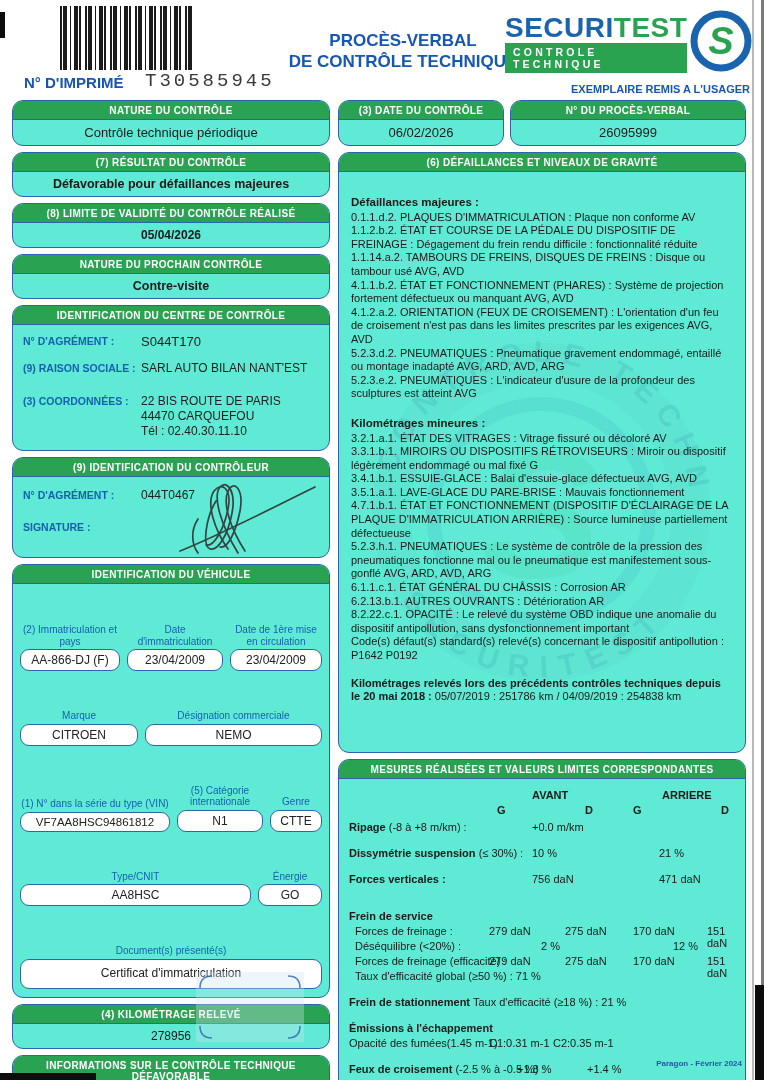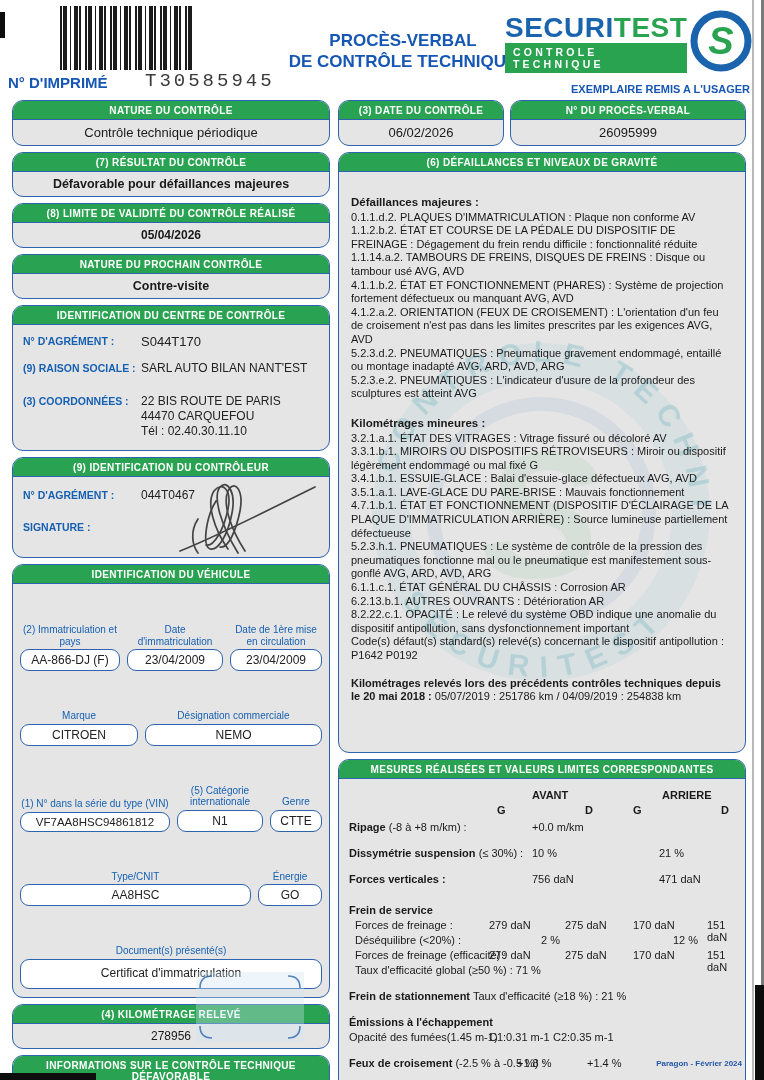"N° D'IMPRIMÉ" .imprime-label { left: 8px -> 24px }
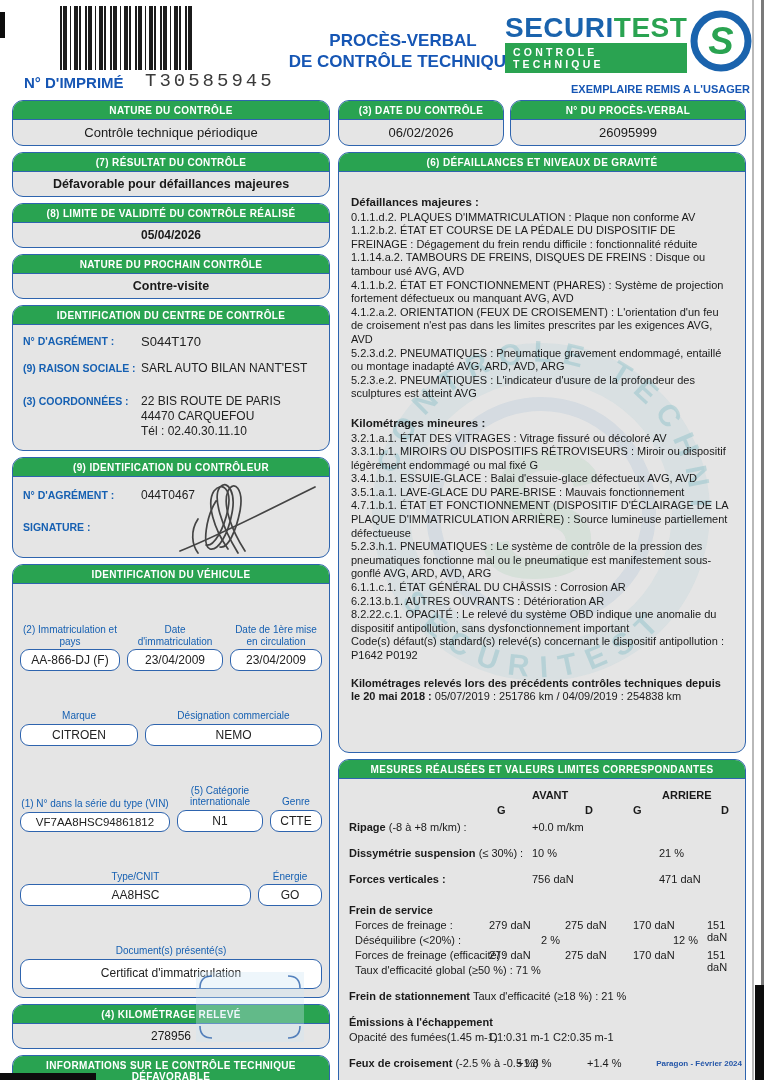"NATURE DU CONTRÔLE" .sec { background: #e5e5e5 -> #5eead4 }
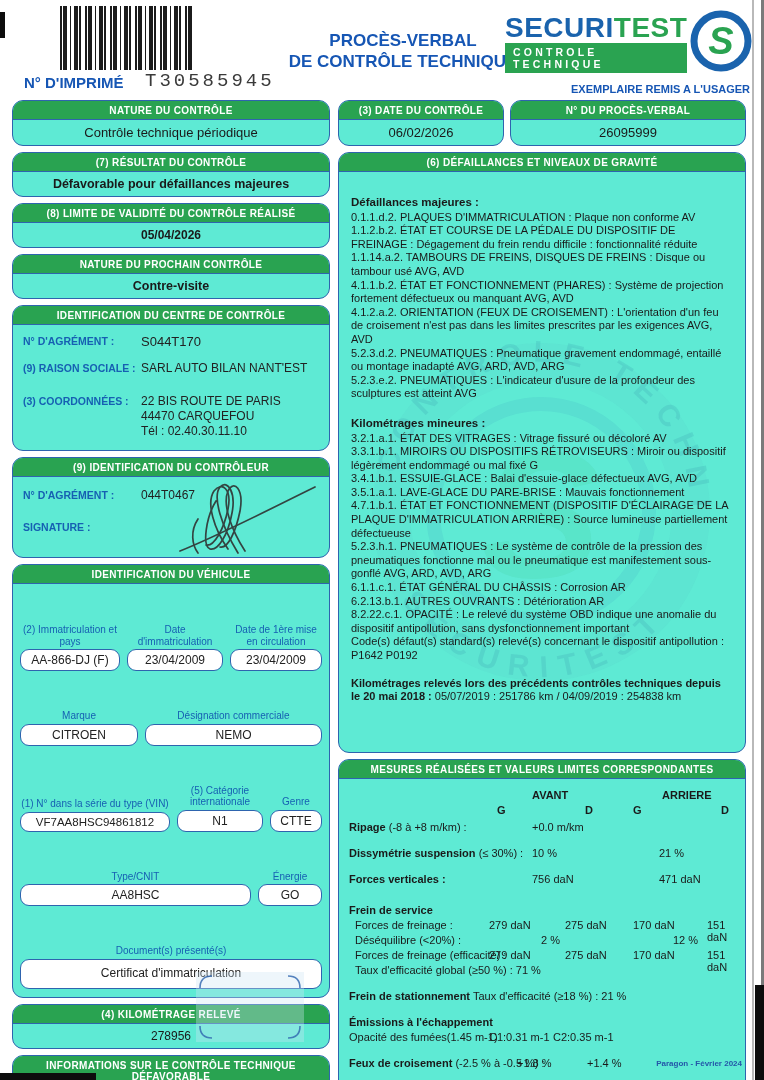"Frein de service" div.mrow-s { margin-top: 16px -> 22px }
